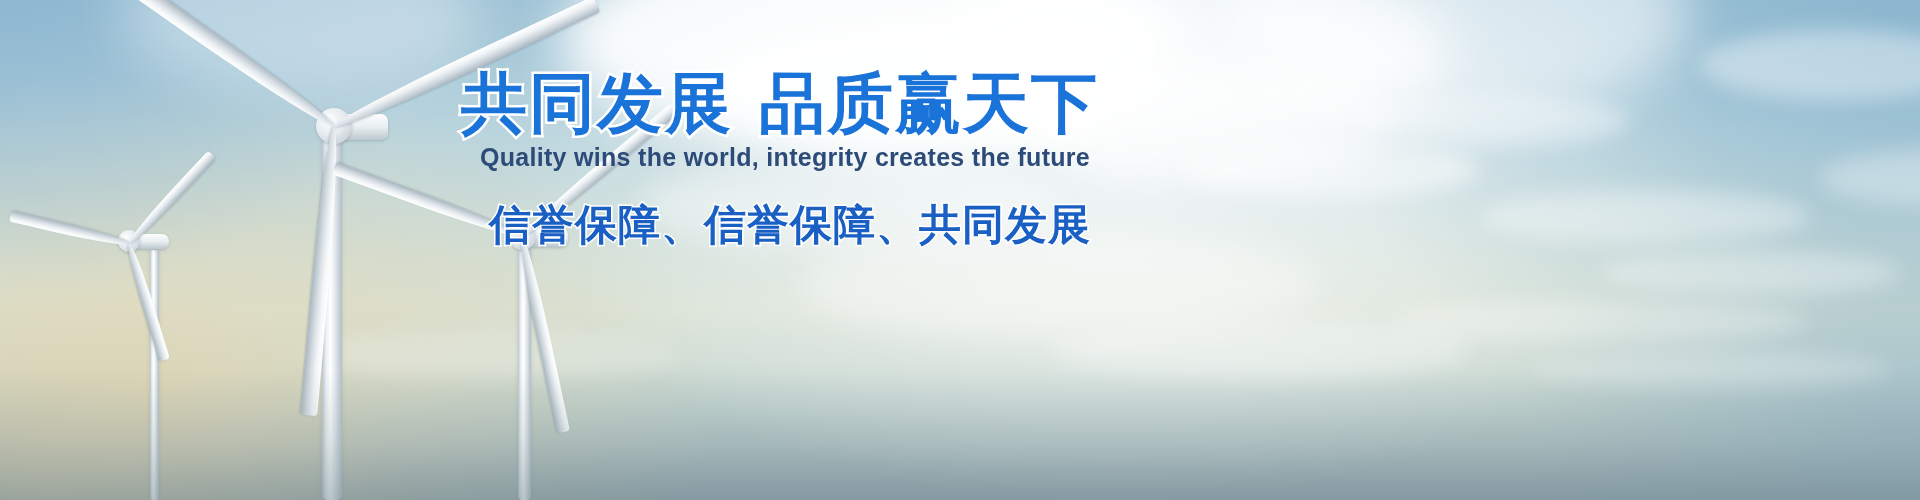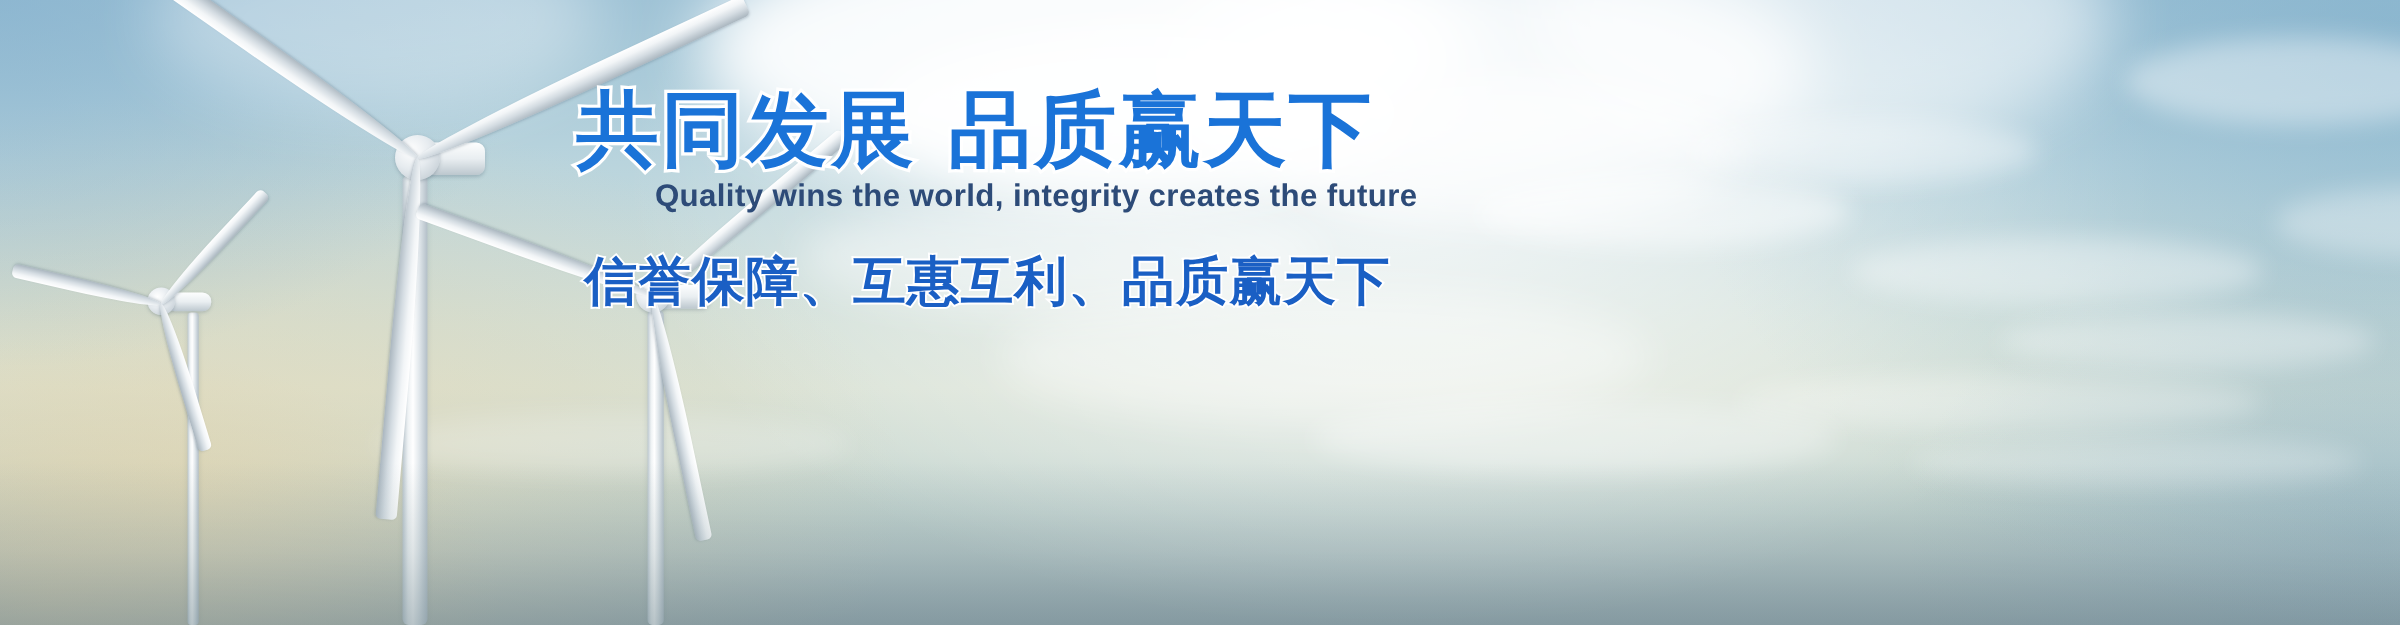"Quality wins the world, integrity" .subtitle { margin-left: 44px -> none }
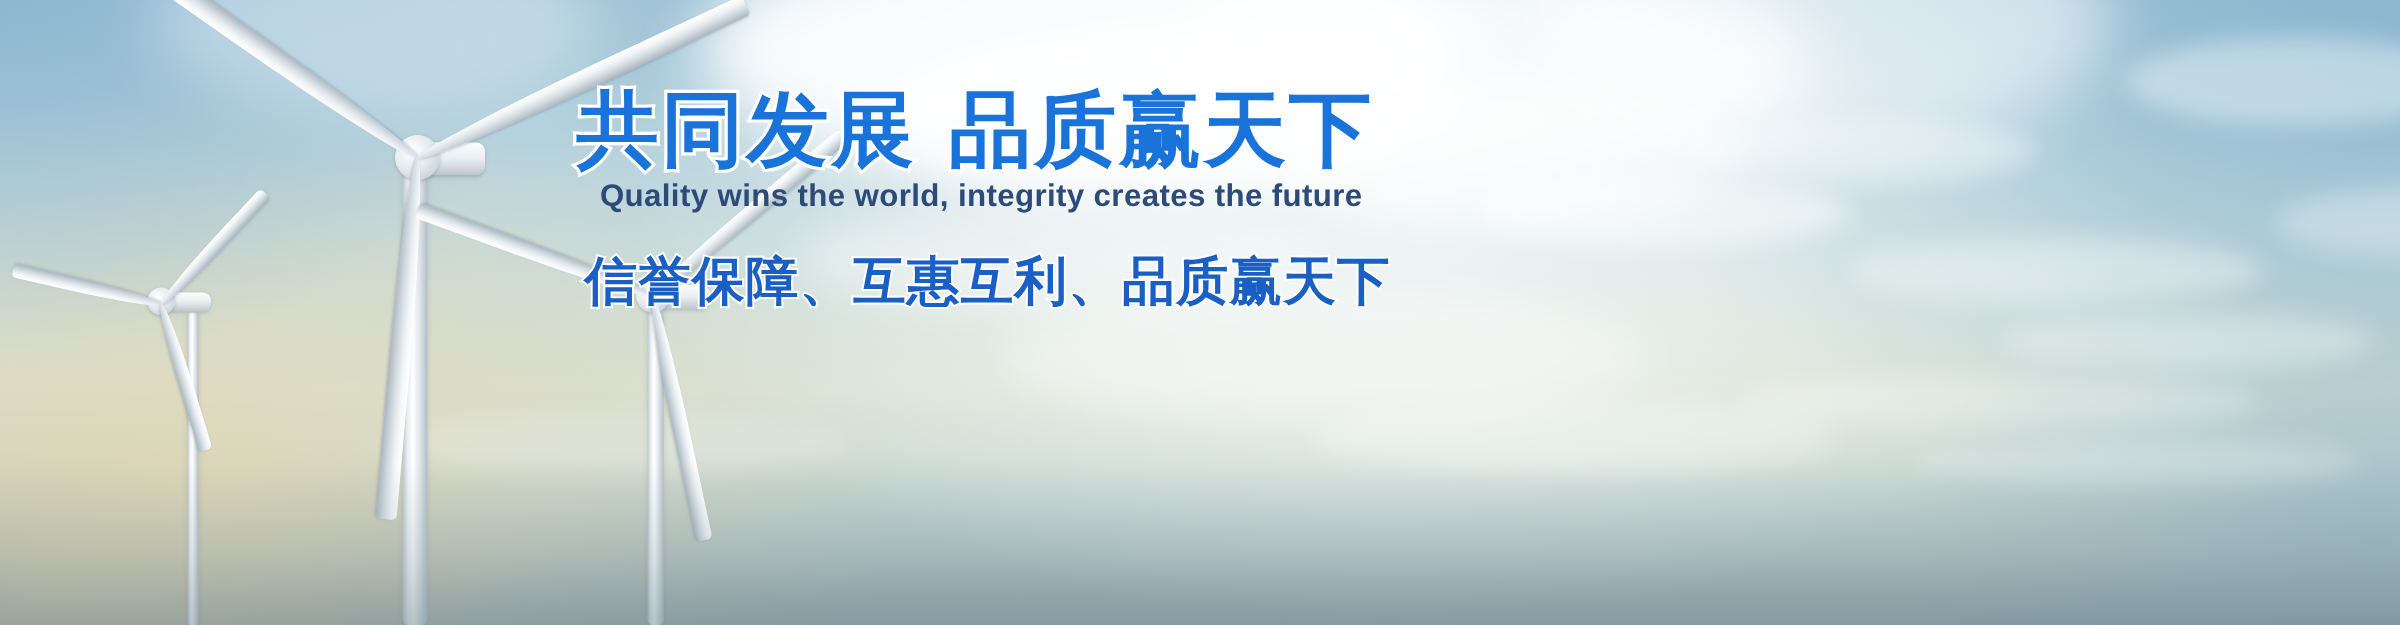"信誉保障、互惠互利、品质赢天下" div.tagline { text: 互惠互利、品质赢天下 -> 信誉保障、共同发展 }
